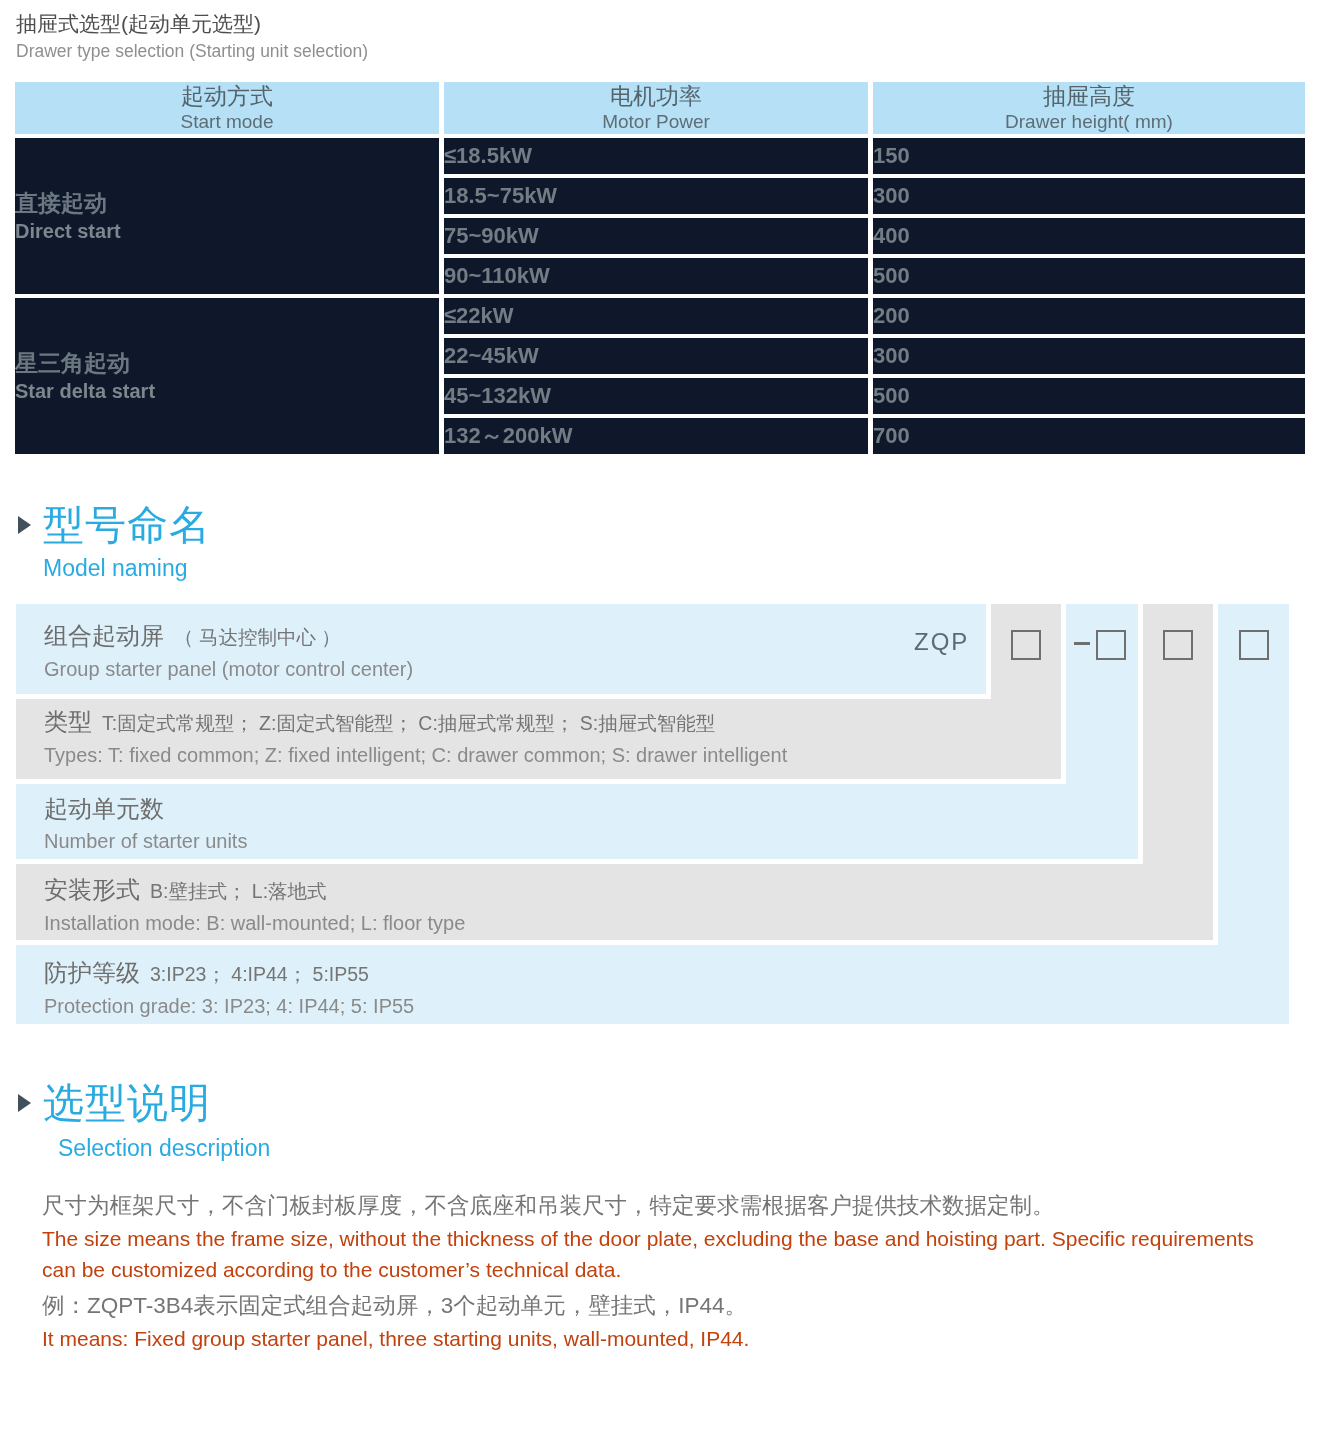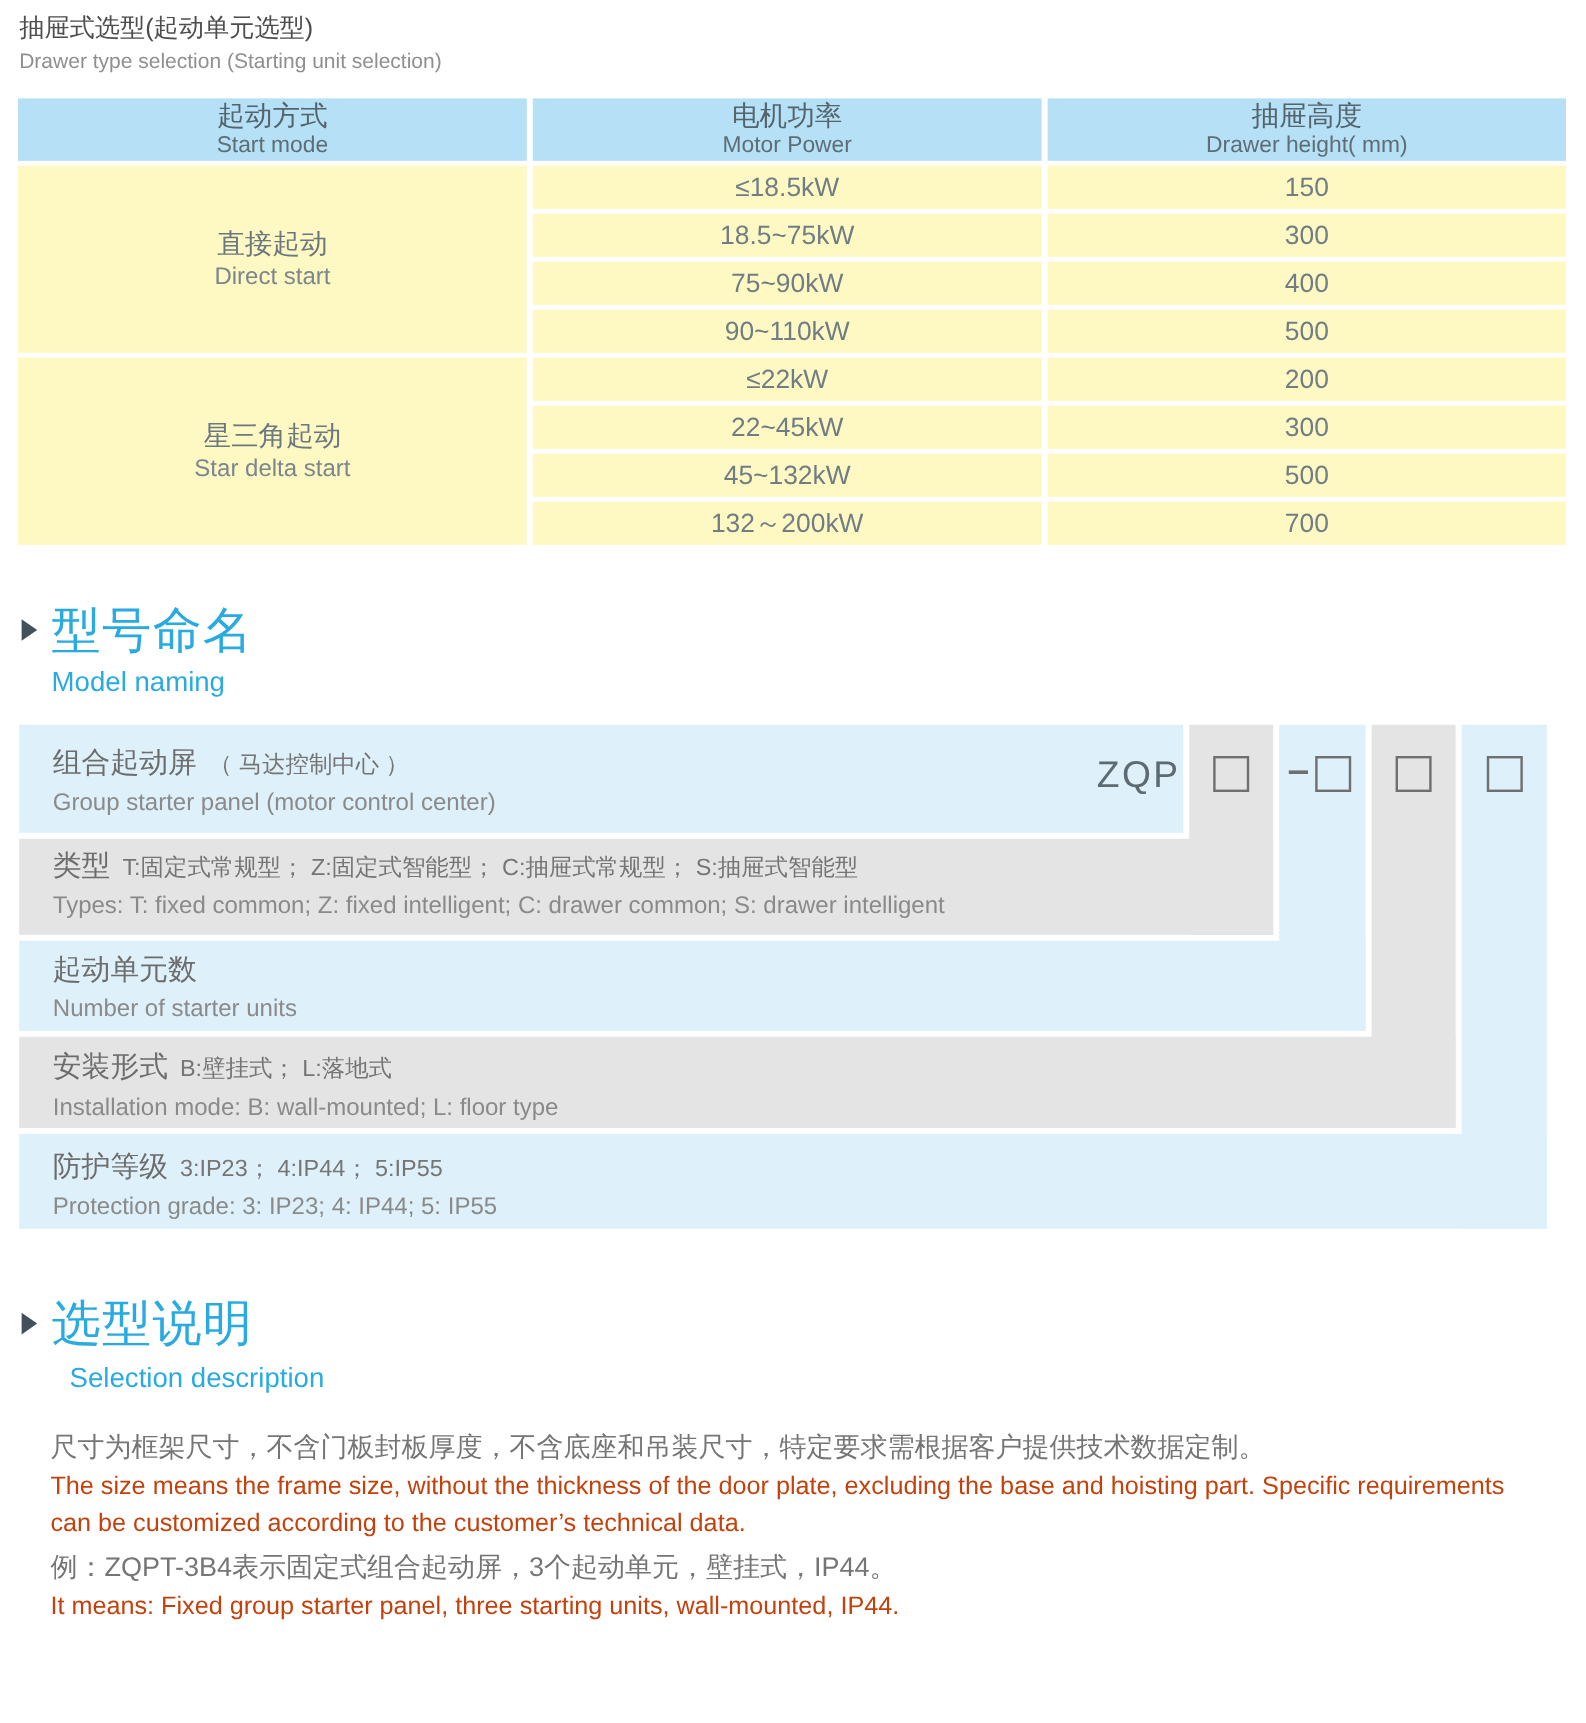"≤18.5kW" table.sel td { background: #fef9c3 -> #0f172a; font-weight: none -> bold; text-align: center -> left }
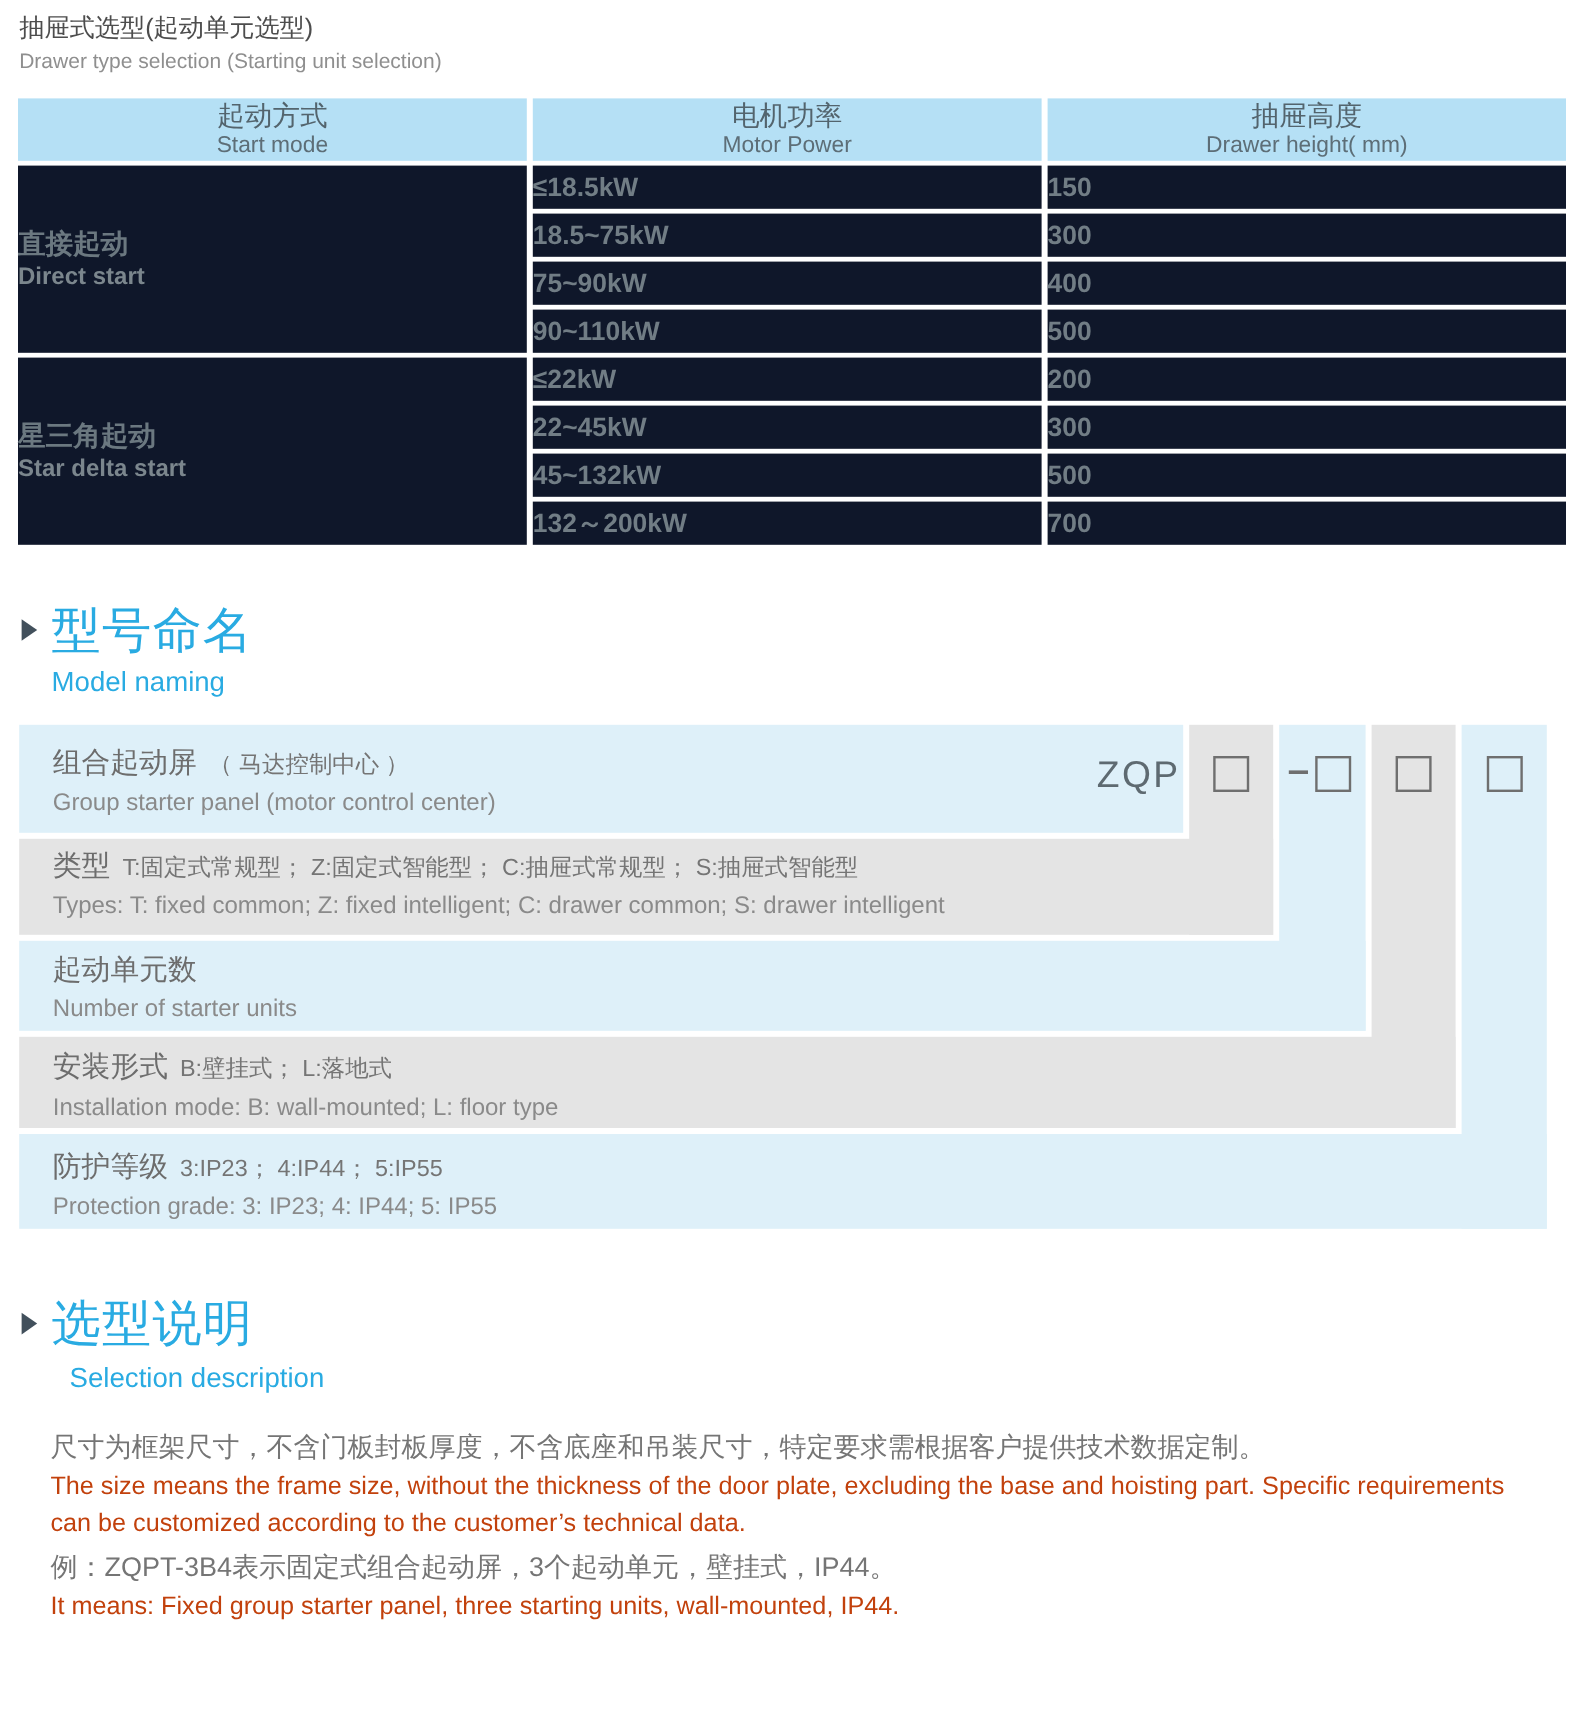"ZQP" .code-prefix { font-size: 31px -> 24px }
